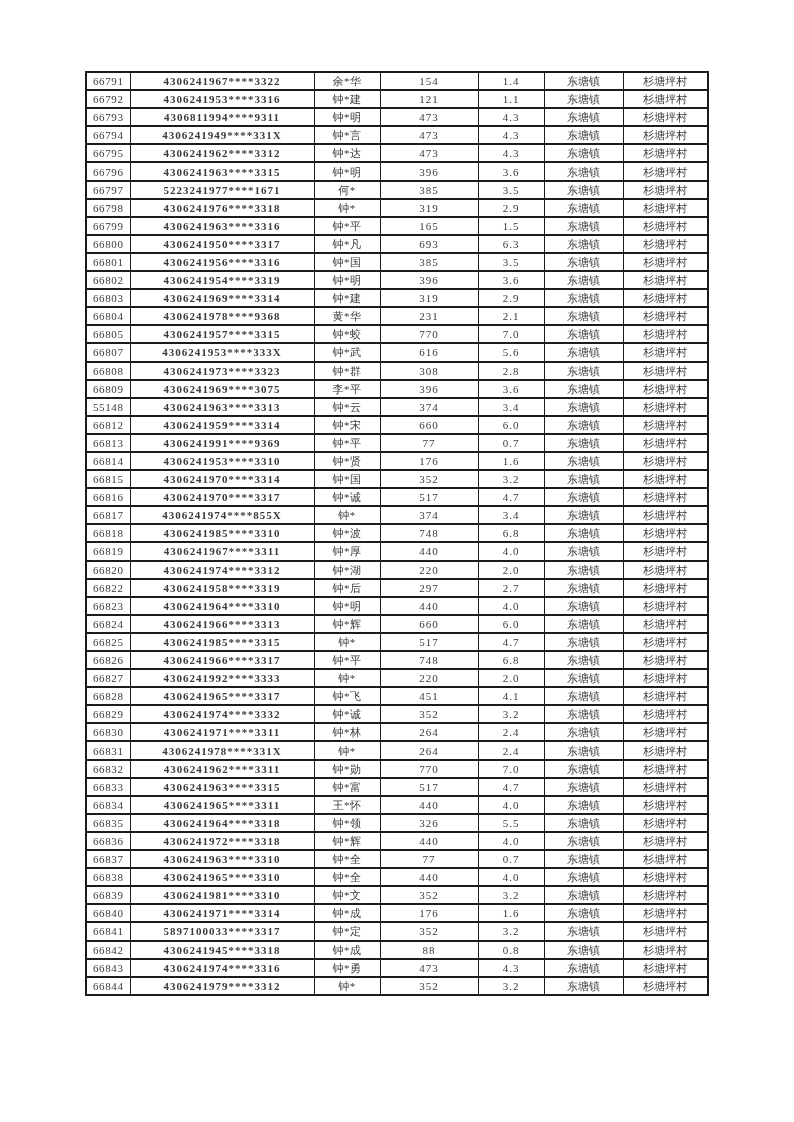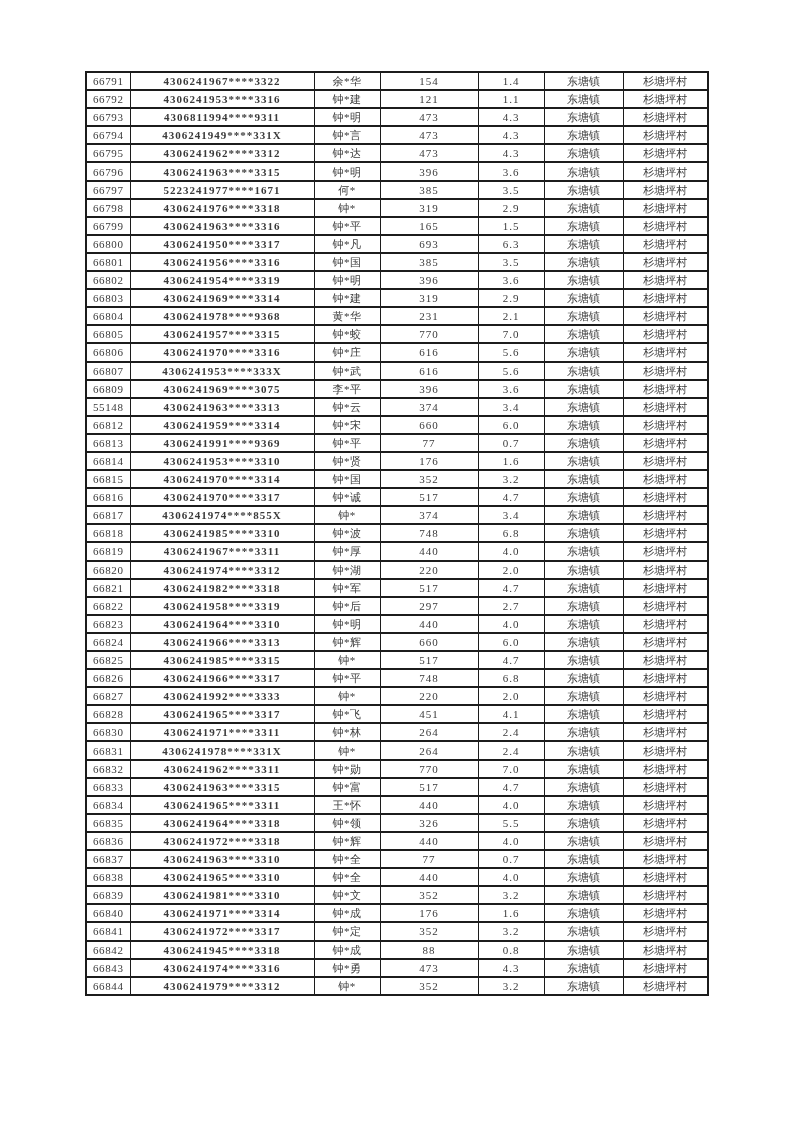"66806" tr { html: <tr> <td>66806</td> <td>4306241970****3316</td> <td>钟*庄</td> <td>616</td> <td>5.6</td> <td>东塘镇</td> <td>杉塘坪村</td> </tr> -> none }
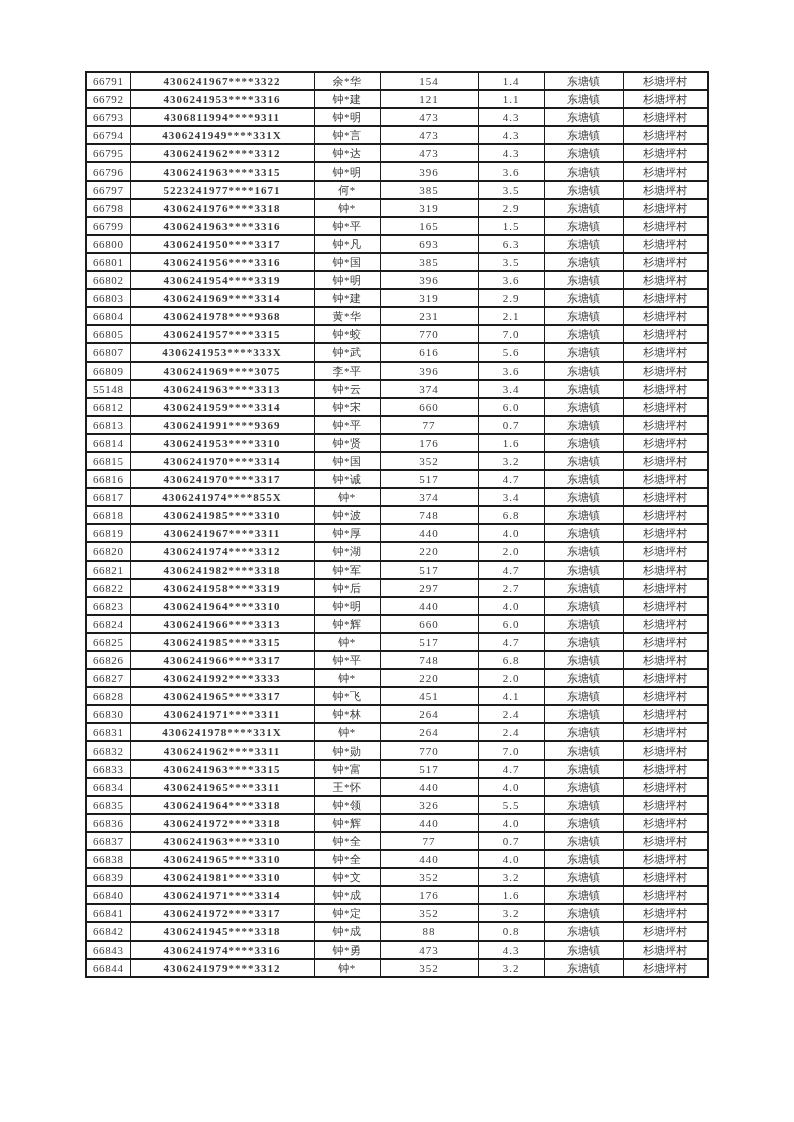"66808" tr { html: none -> <tr> <td>66808</td> <td>4306241973****3323</td> <td>钟*群</td> <td>308</td> <td>2.8</td> <td>东塘镇</td> <td>杉塘坪村</td> </tr> }
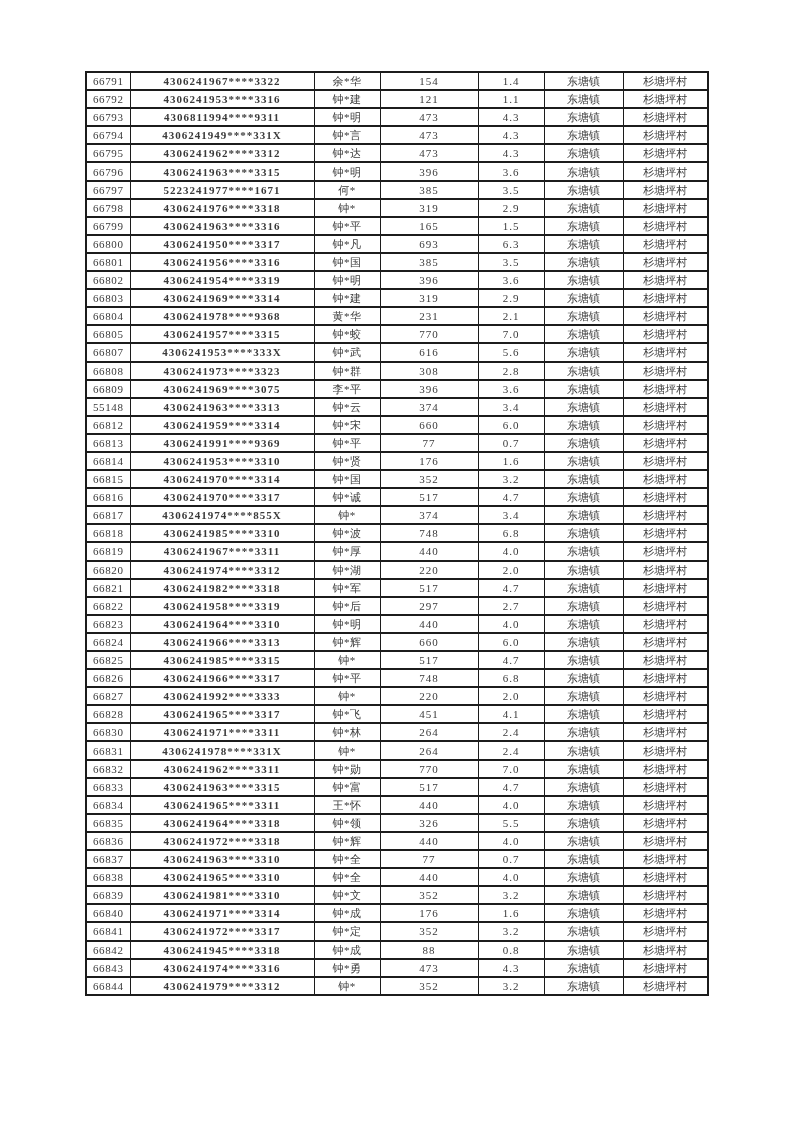"66821" tr { html: <tr> <td>66821</td> <td>4306241982****3318</td> <td>钟*军</td> <td>517</td> <td>4.7</td> <td>东塘镇</td> <td>杉塘坪村</td> </tr> -> none }
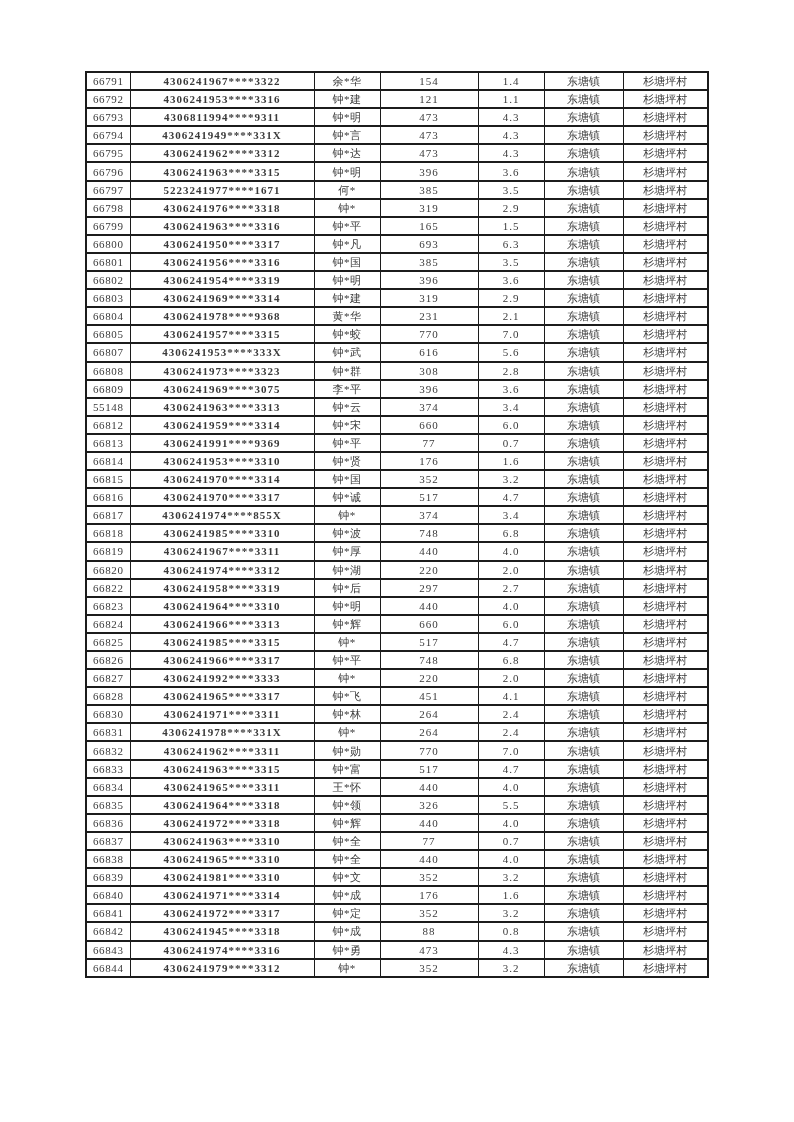"66829" tr { html: none -> <tr> <td>66829</td> <td>4306241974****3332</td> <td>钟*诚</td> <td>352</td> <td>3.2</td> <td>东塘镇</td> <td>杉塘坪村</td> </tr> }
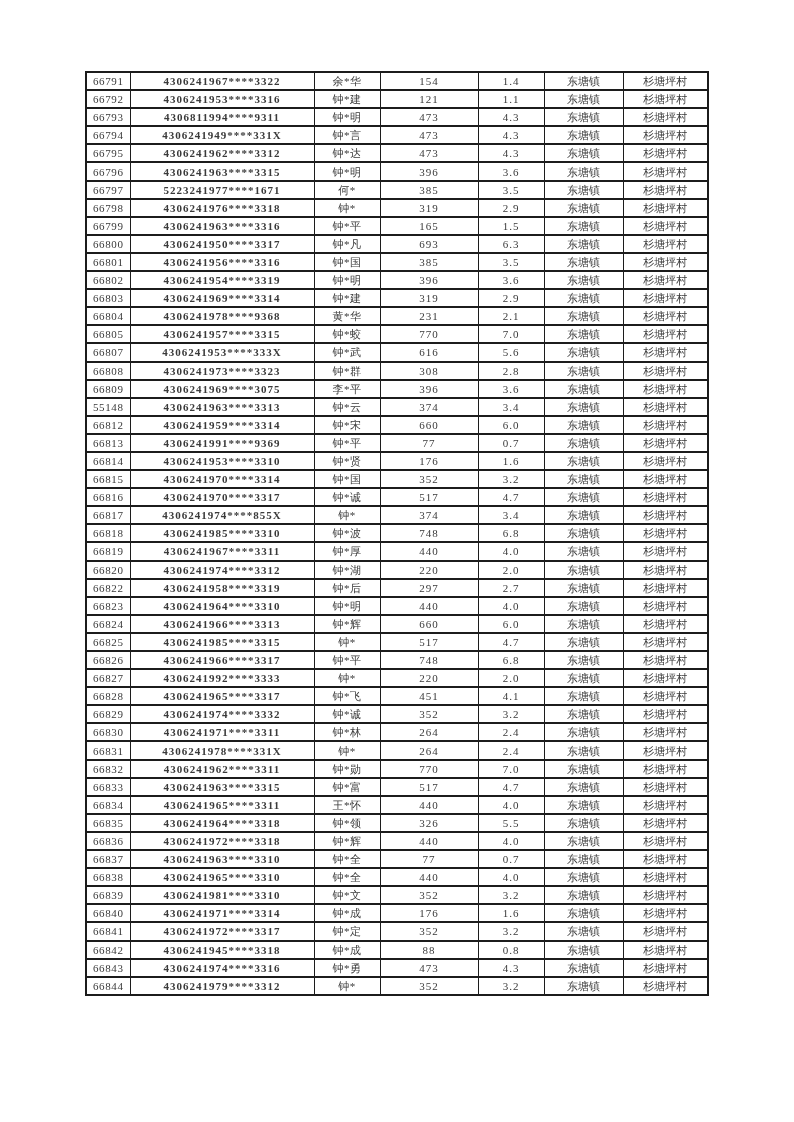"4306241972****3317" td.col-1 { text: 4306241972 -> 5897100033 }
